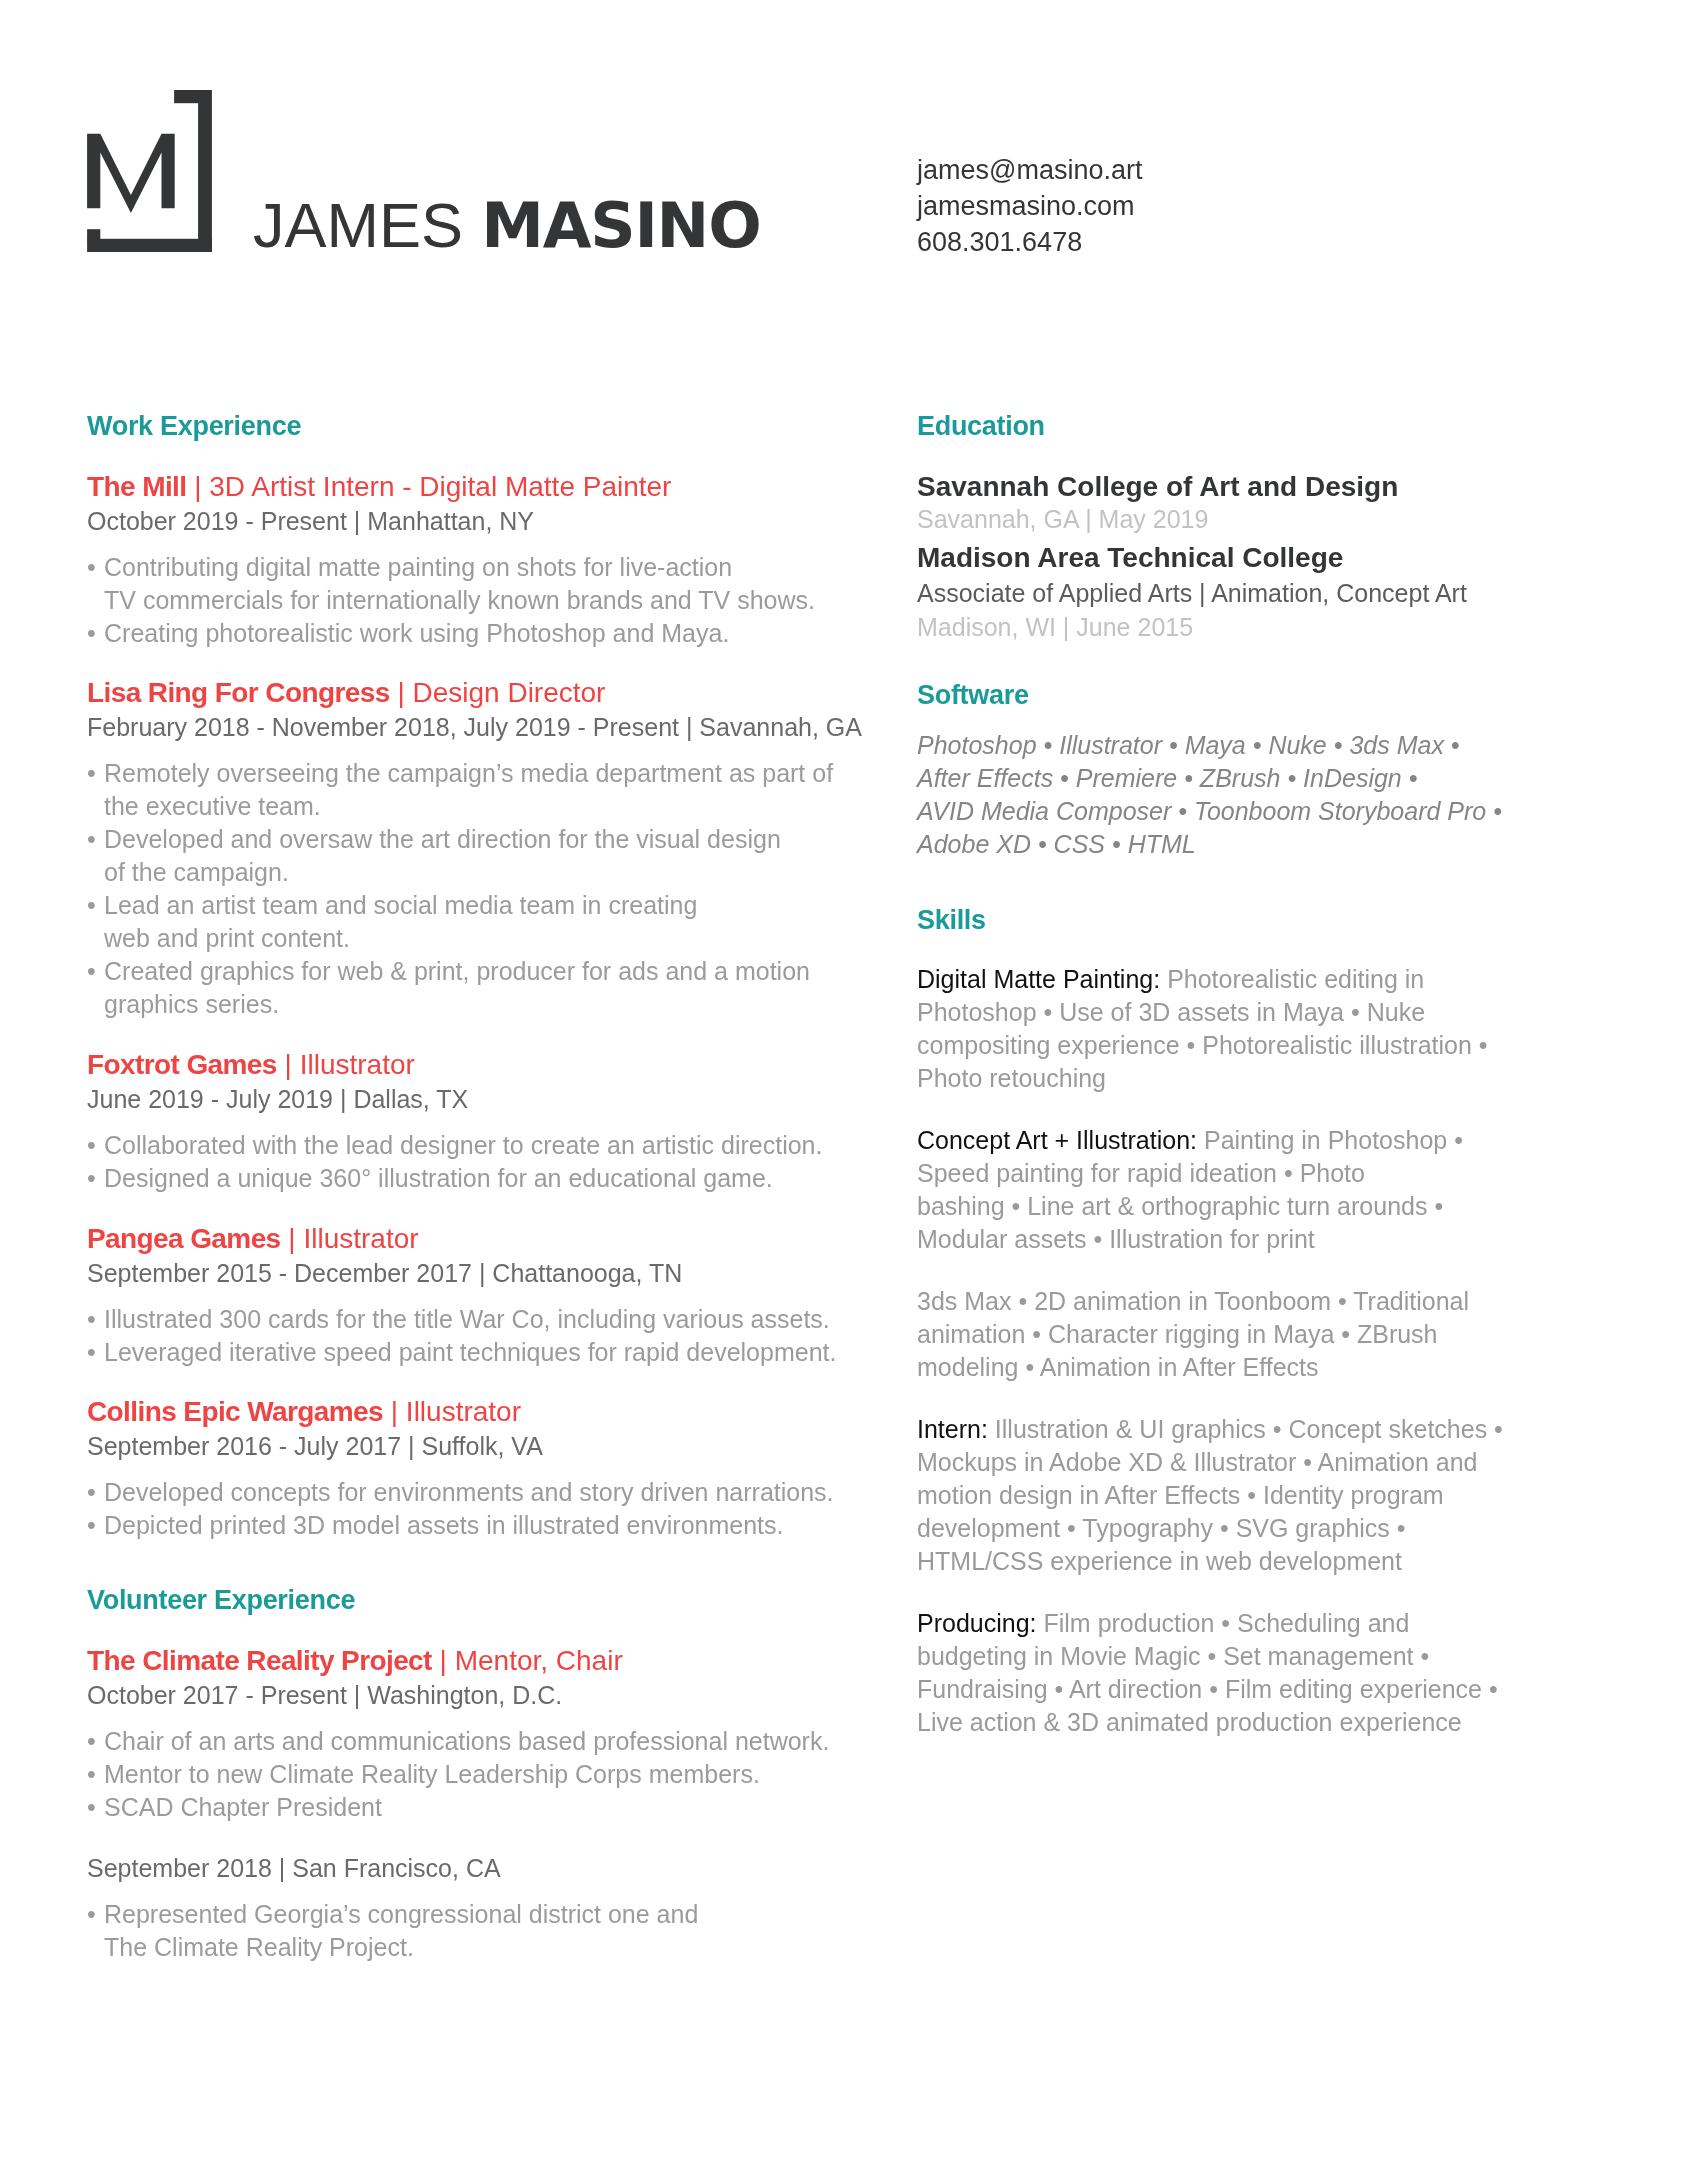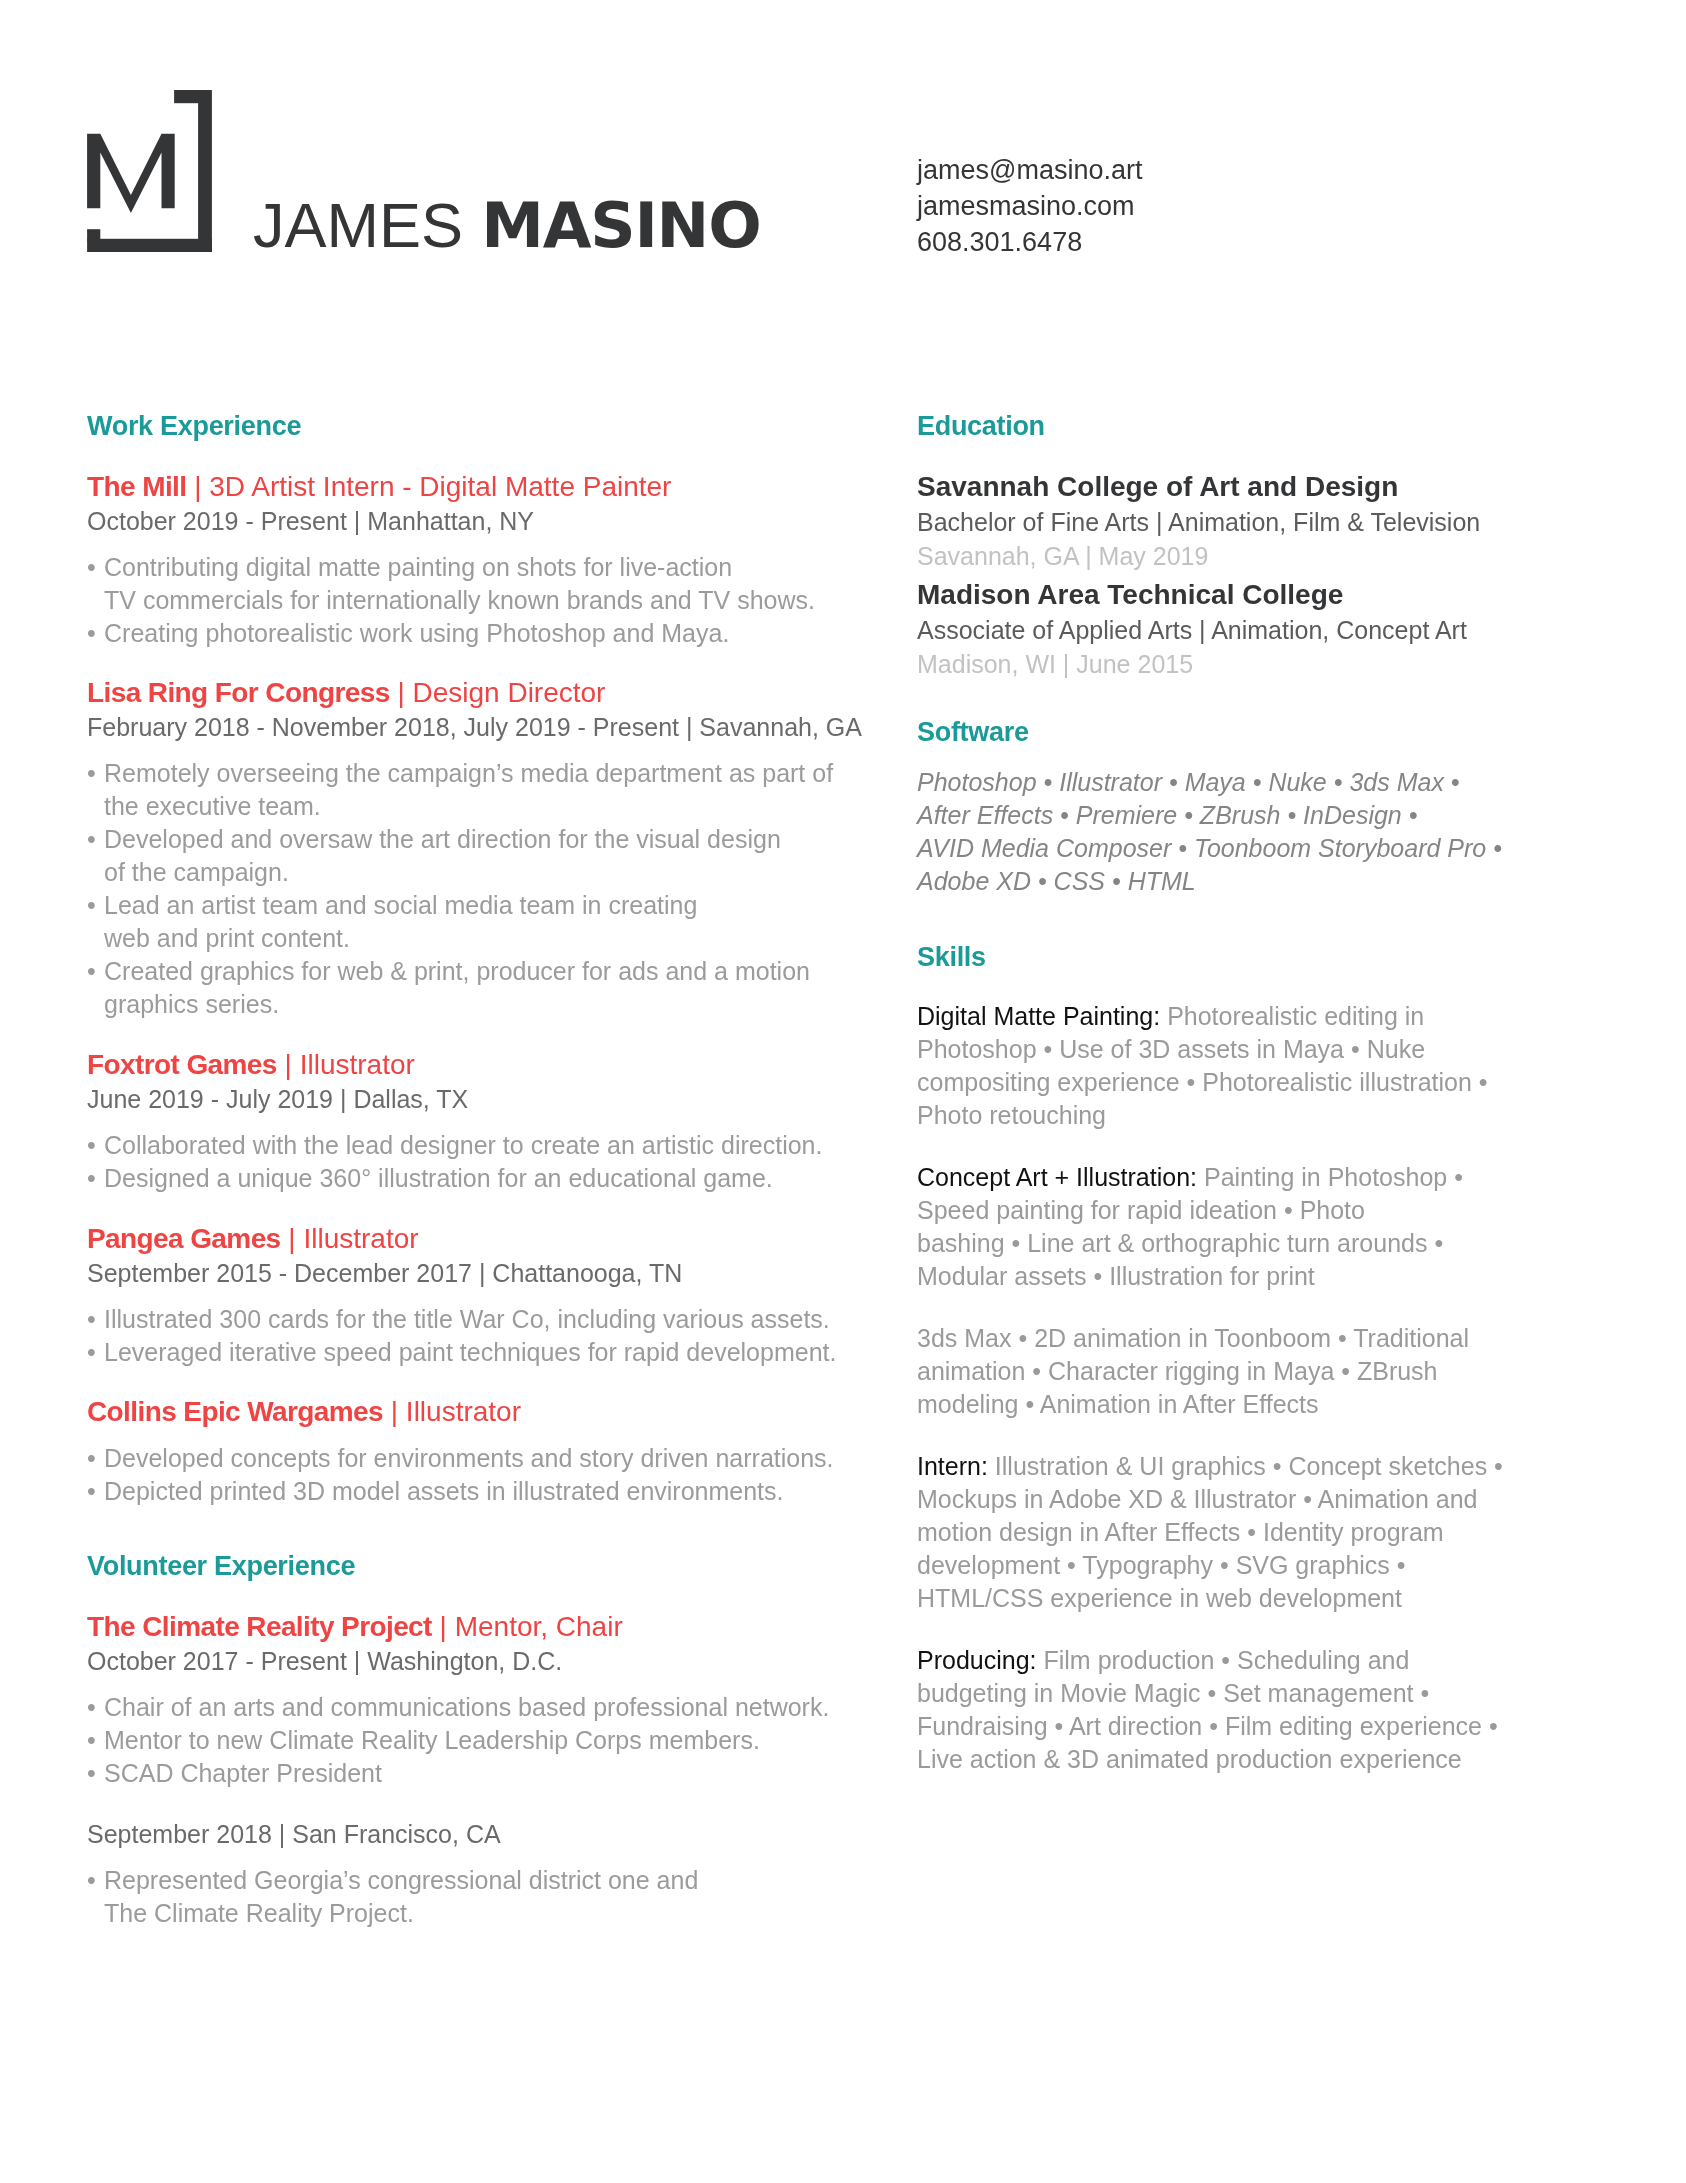"Bachelor of Fine Arts |" div.edu-degree { html: <div>Bachelor of Fine Arts | Animation, Film &amp; Television</div> -> none }
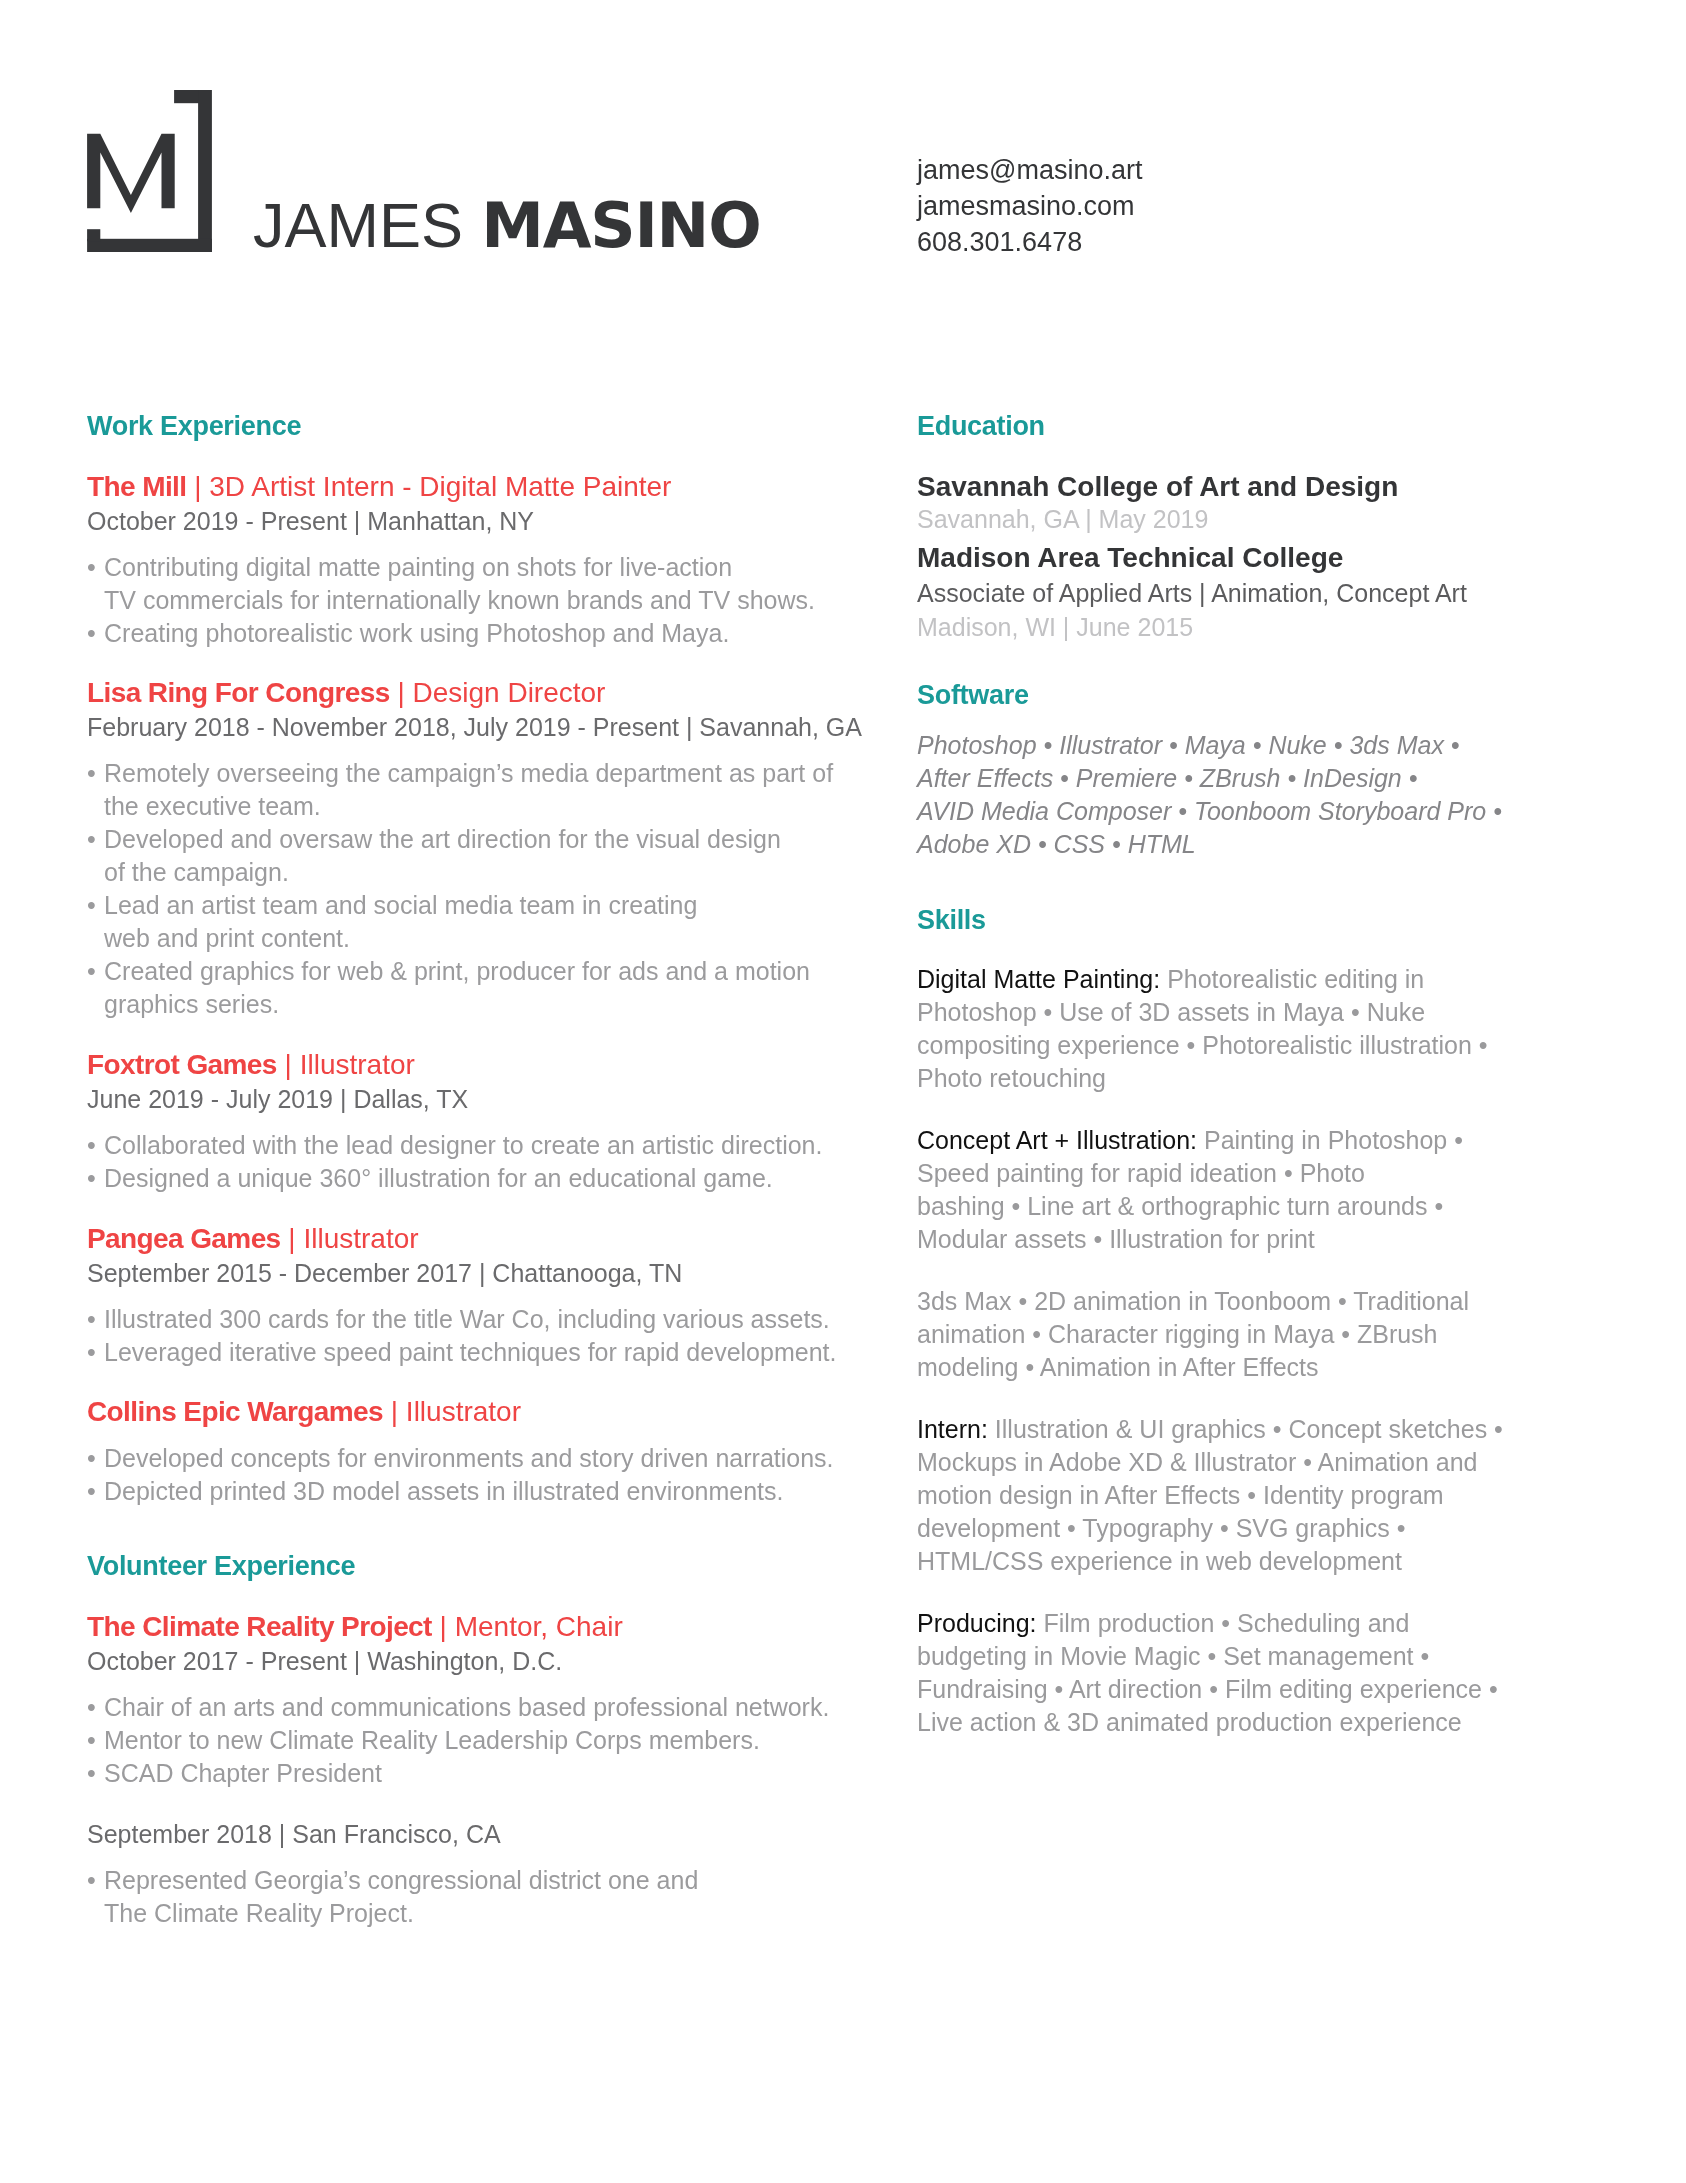"September 2016 - July 2017" div.job-meta { html: none -> <div>September 2016 - July 2017 | Suffolk, VA</div> }
